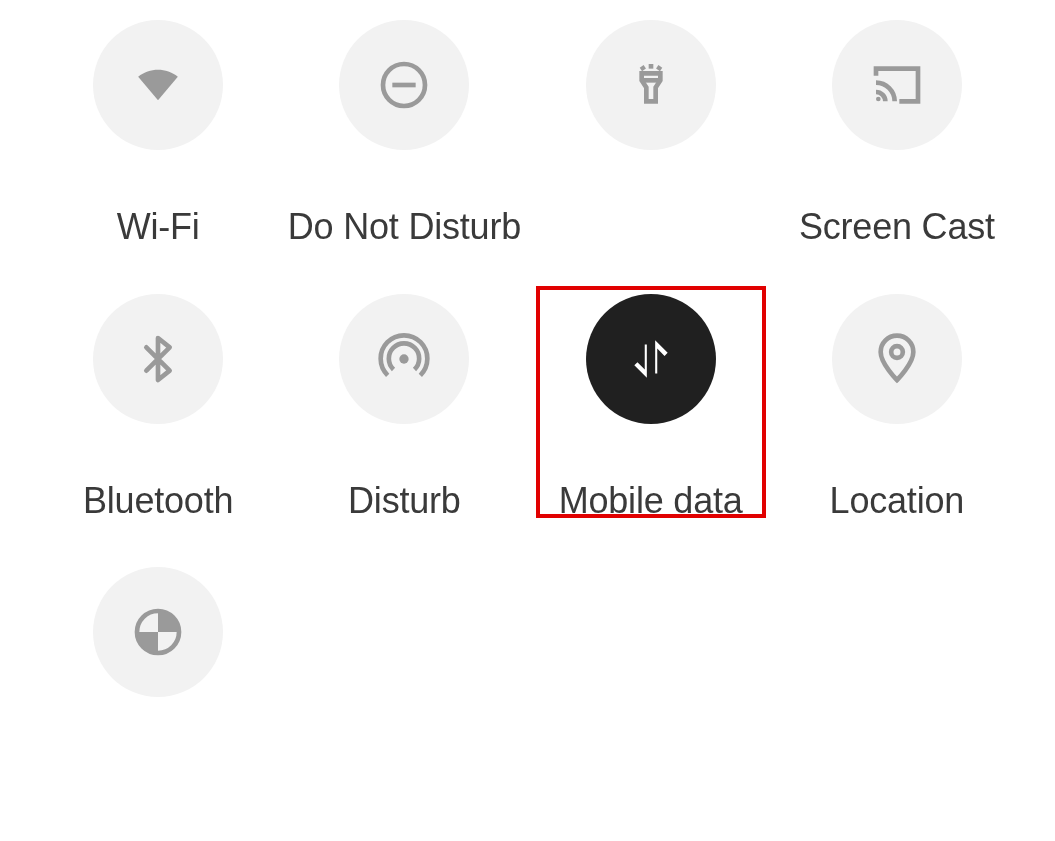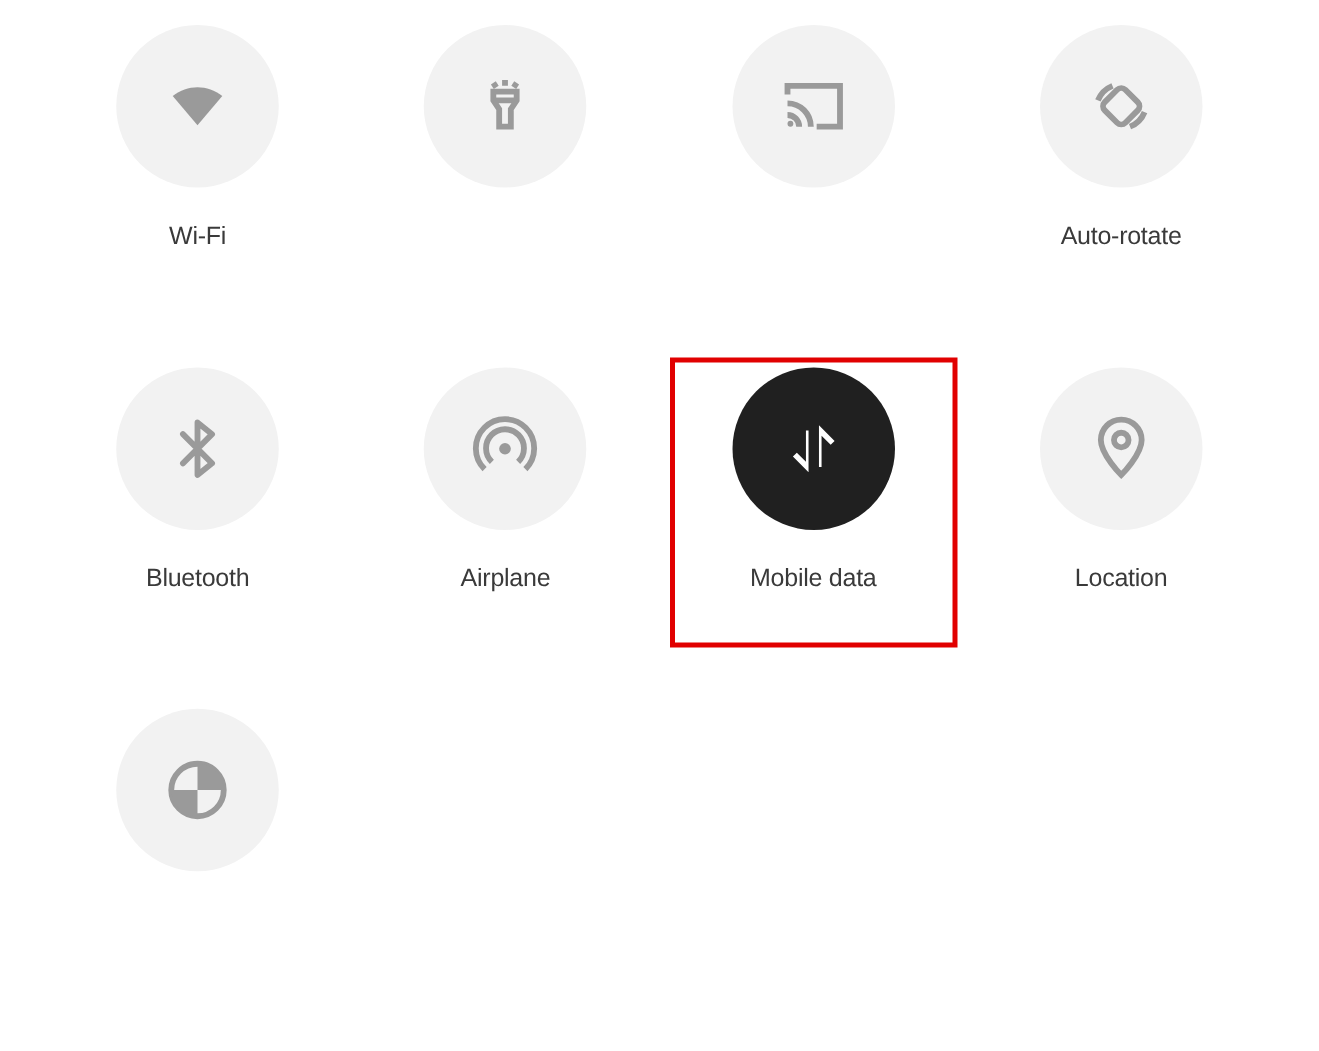"Wi-Fi" .label { font-size: 20px -> 36px; margin-top: none -> 28px }
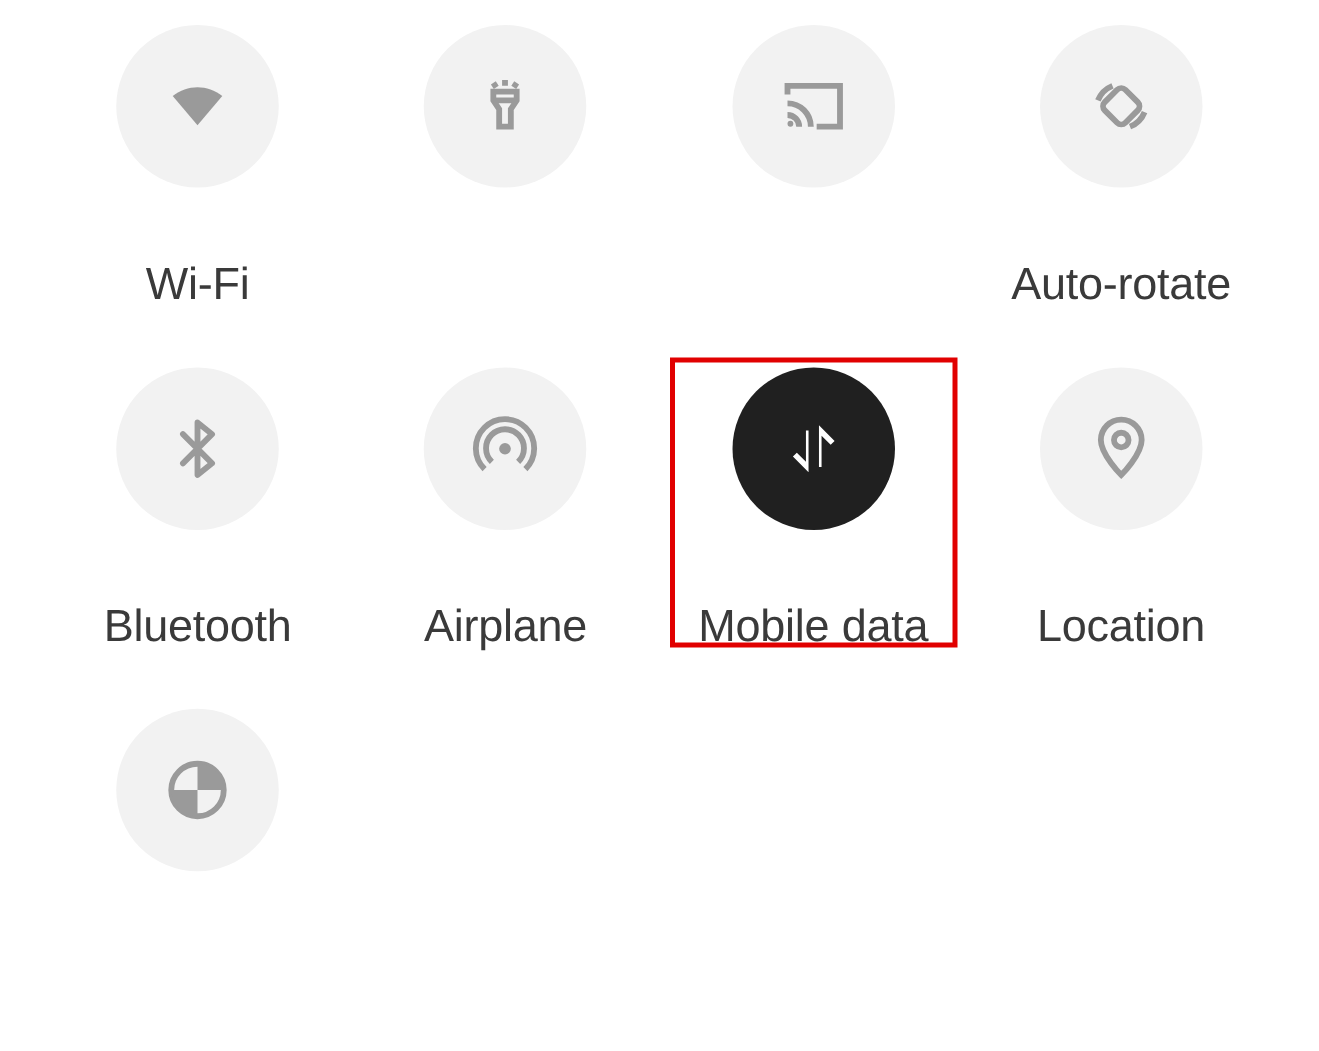"Do Not Disturb" div.tile { html: none -> <div> <div> <svg> <circle></circle> <line></line> </svg> </div> <div>Do Not Disturb</div> </div> }
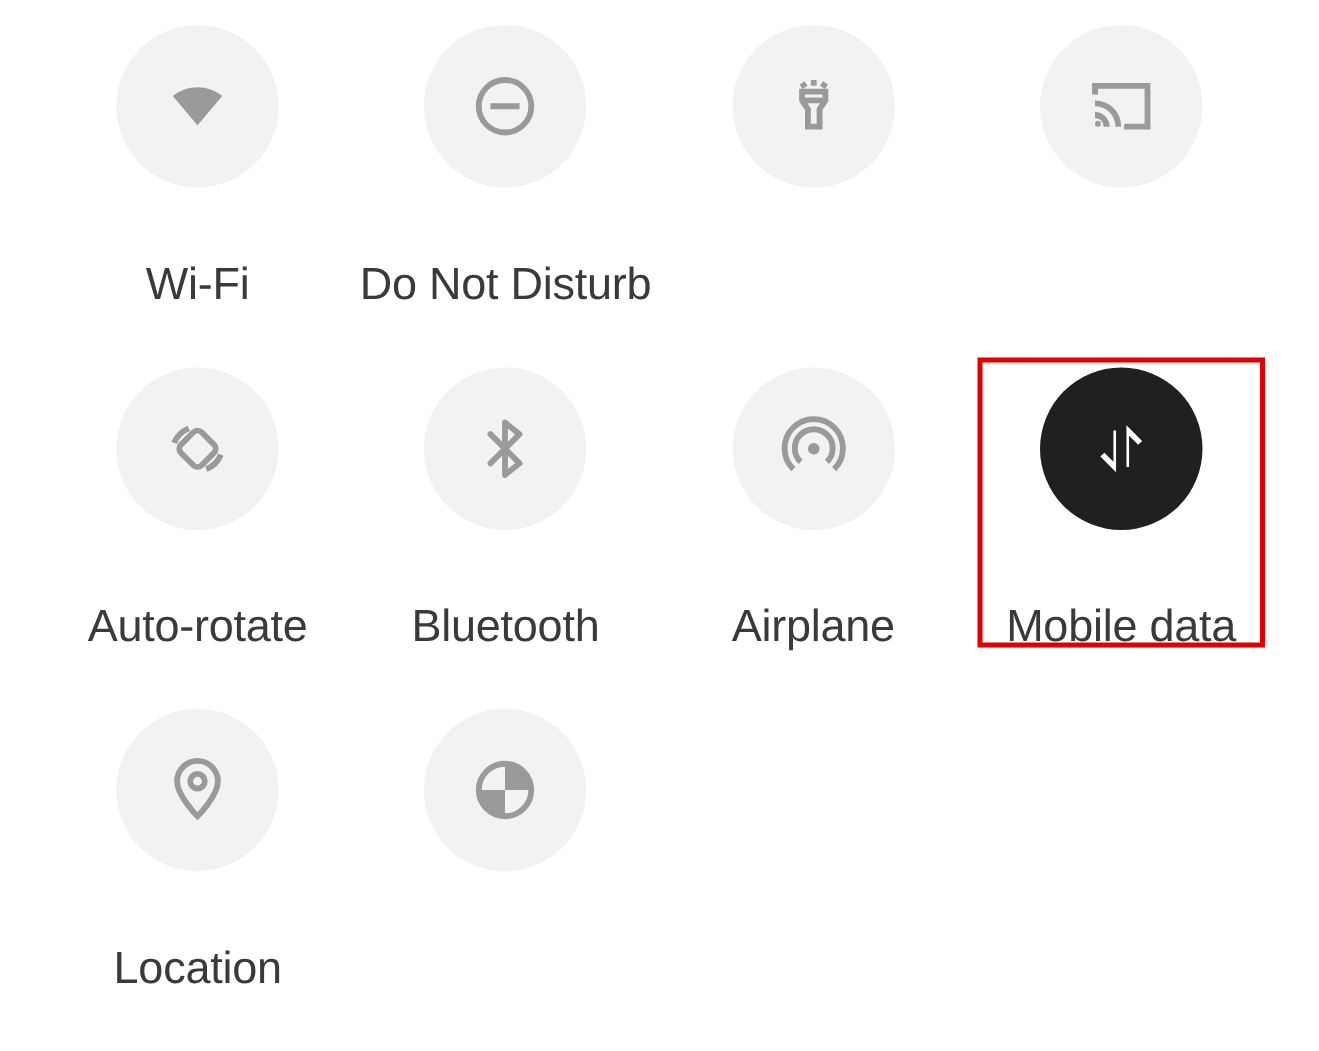"Screen Cast" div.label { html: none -> <div>Screen Cast</div> }
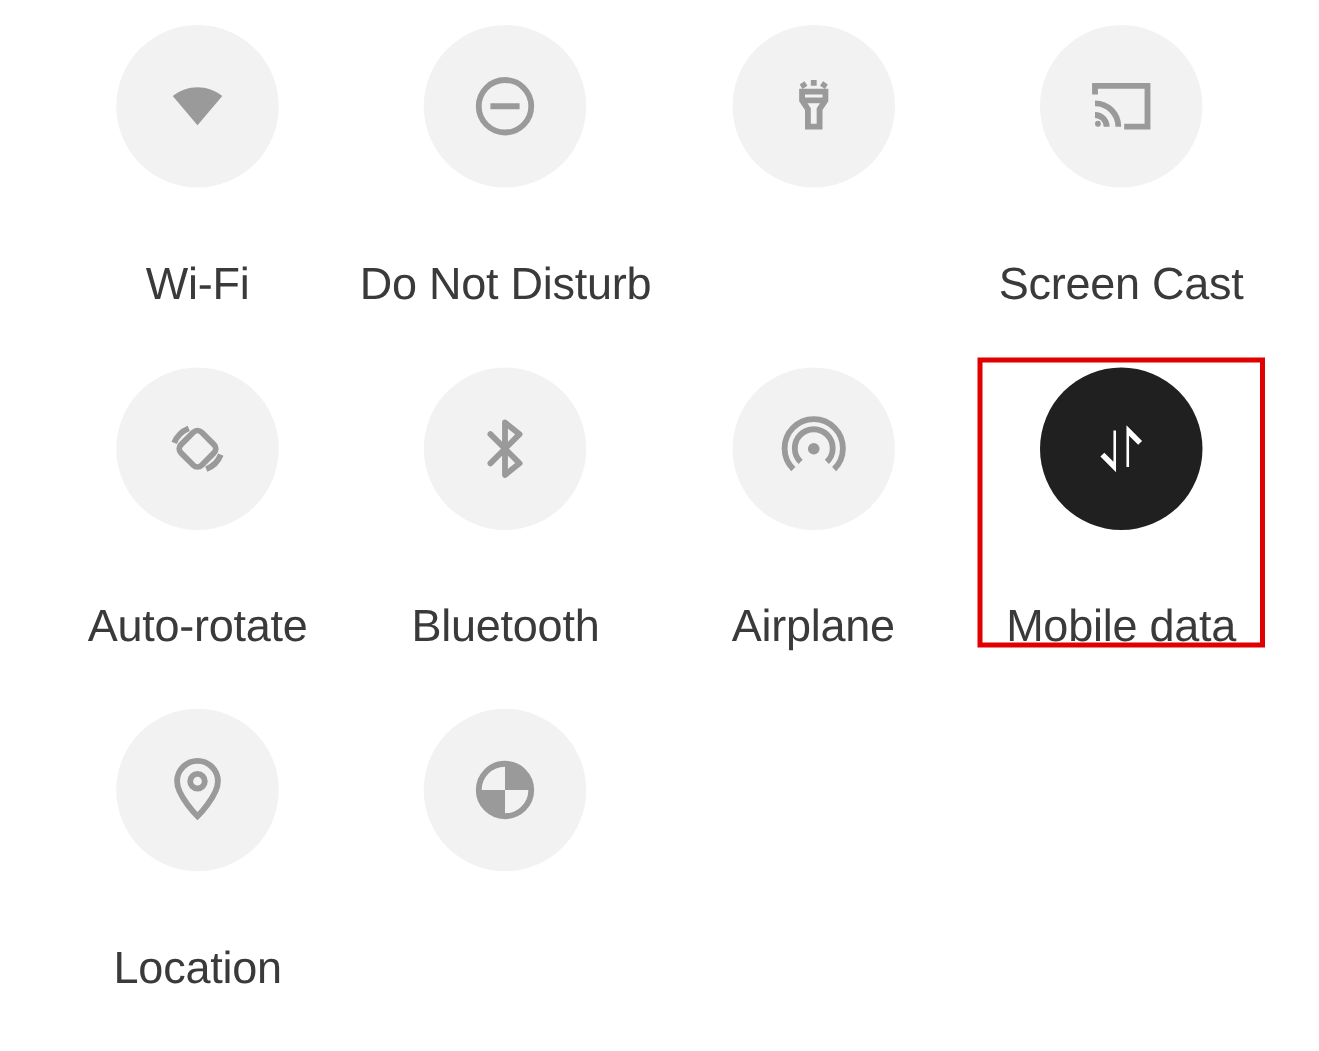"Auto-rotate" div.tile { html: <div> <div> <svg> <rect></rect> <path></path> <path></path> </svg> </div> <div>Auto-rotate</div> </div> -> none }
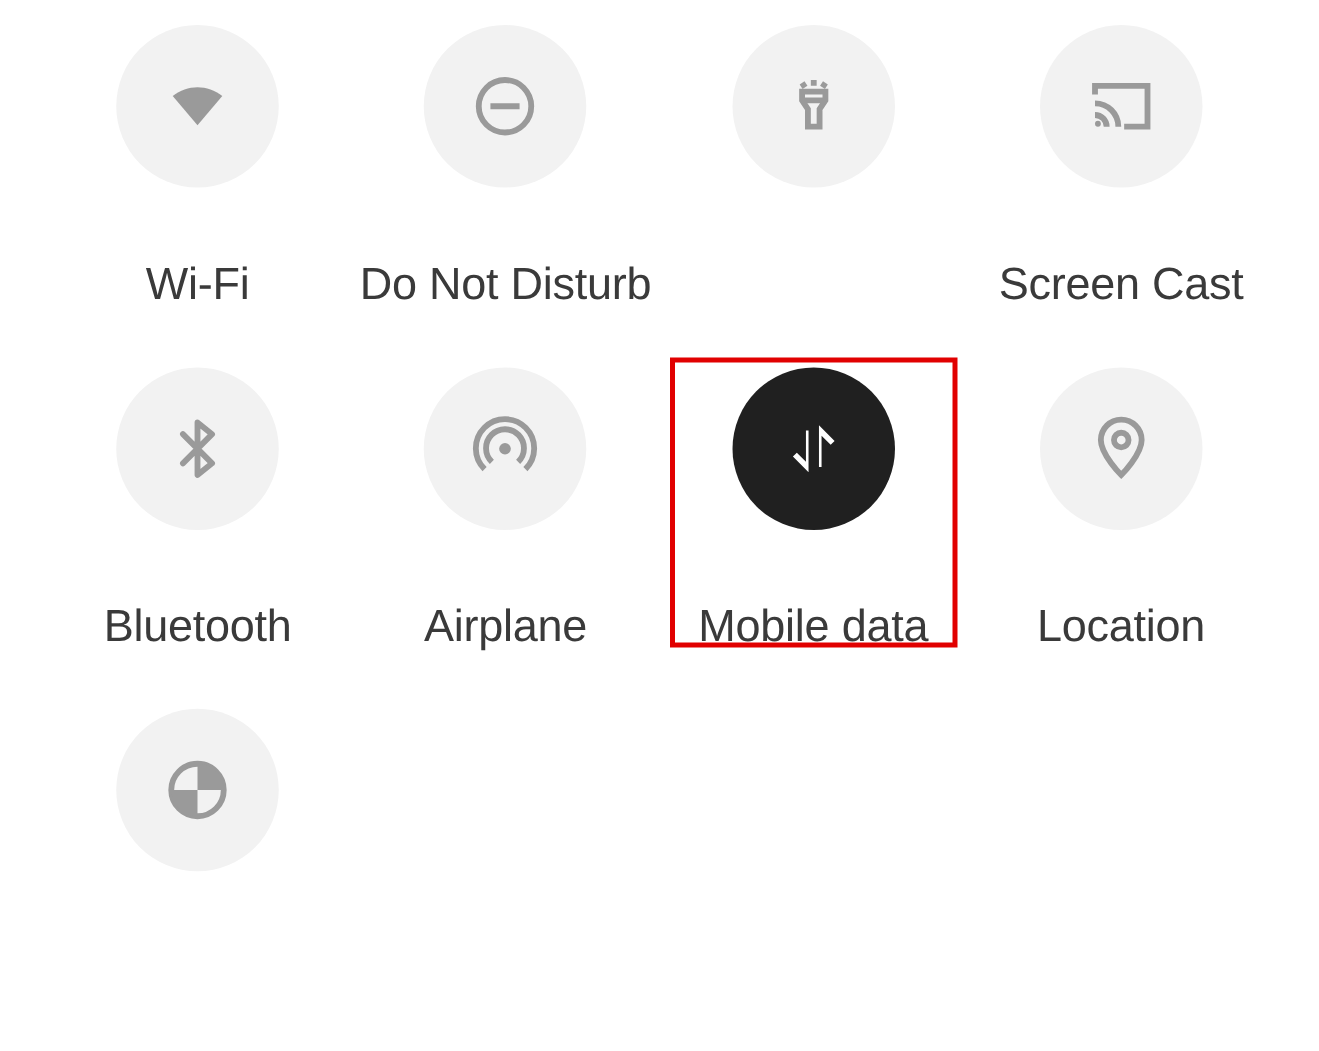"Airplane" div.label { text: Airplane -> Disturb }
